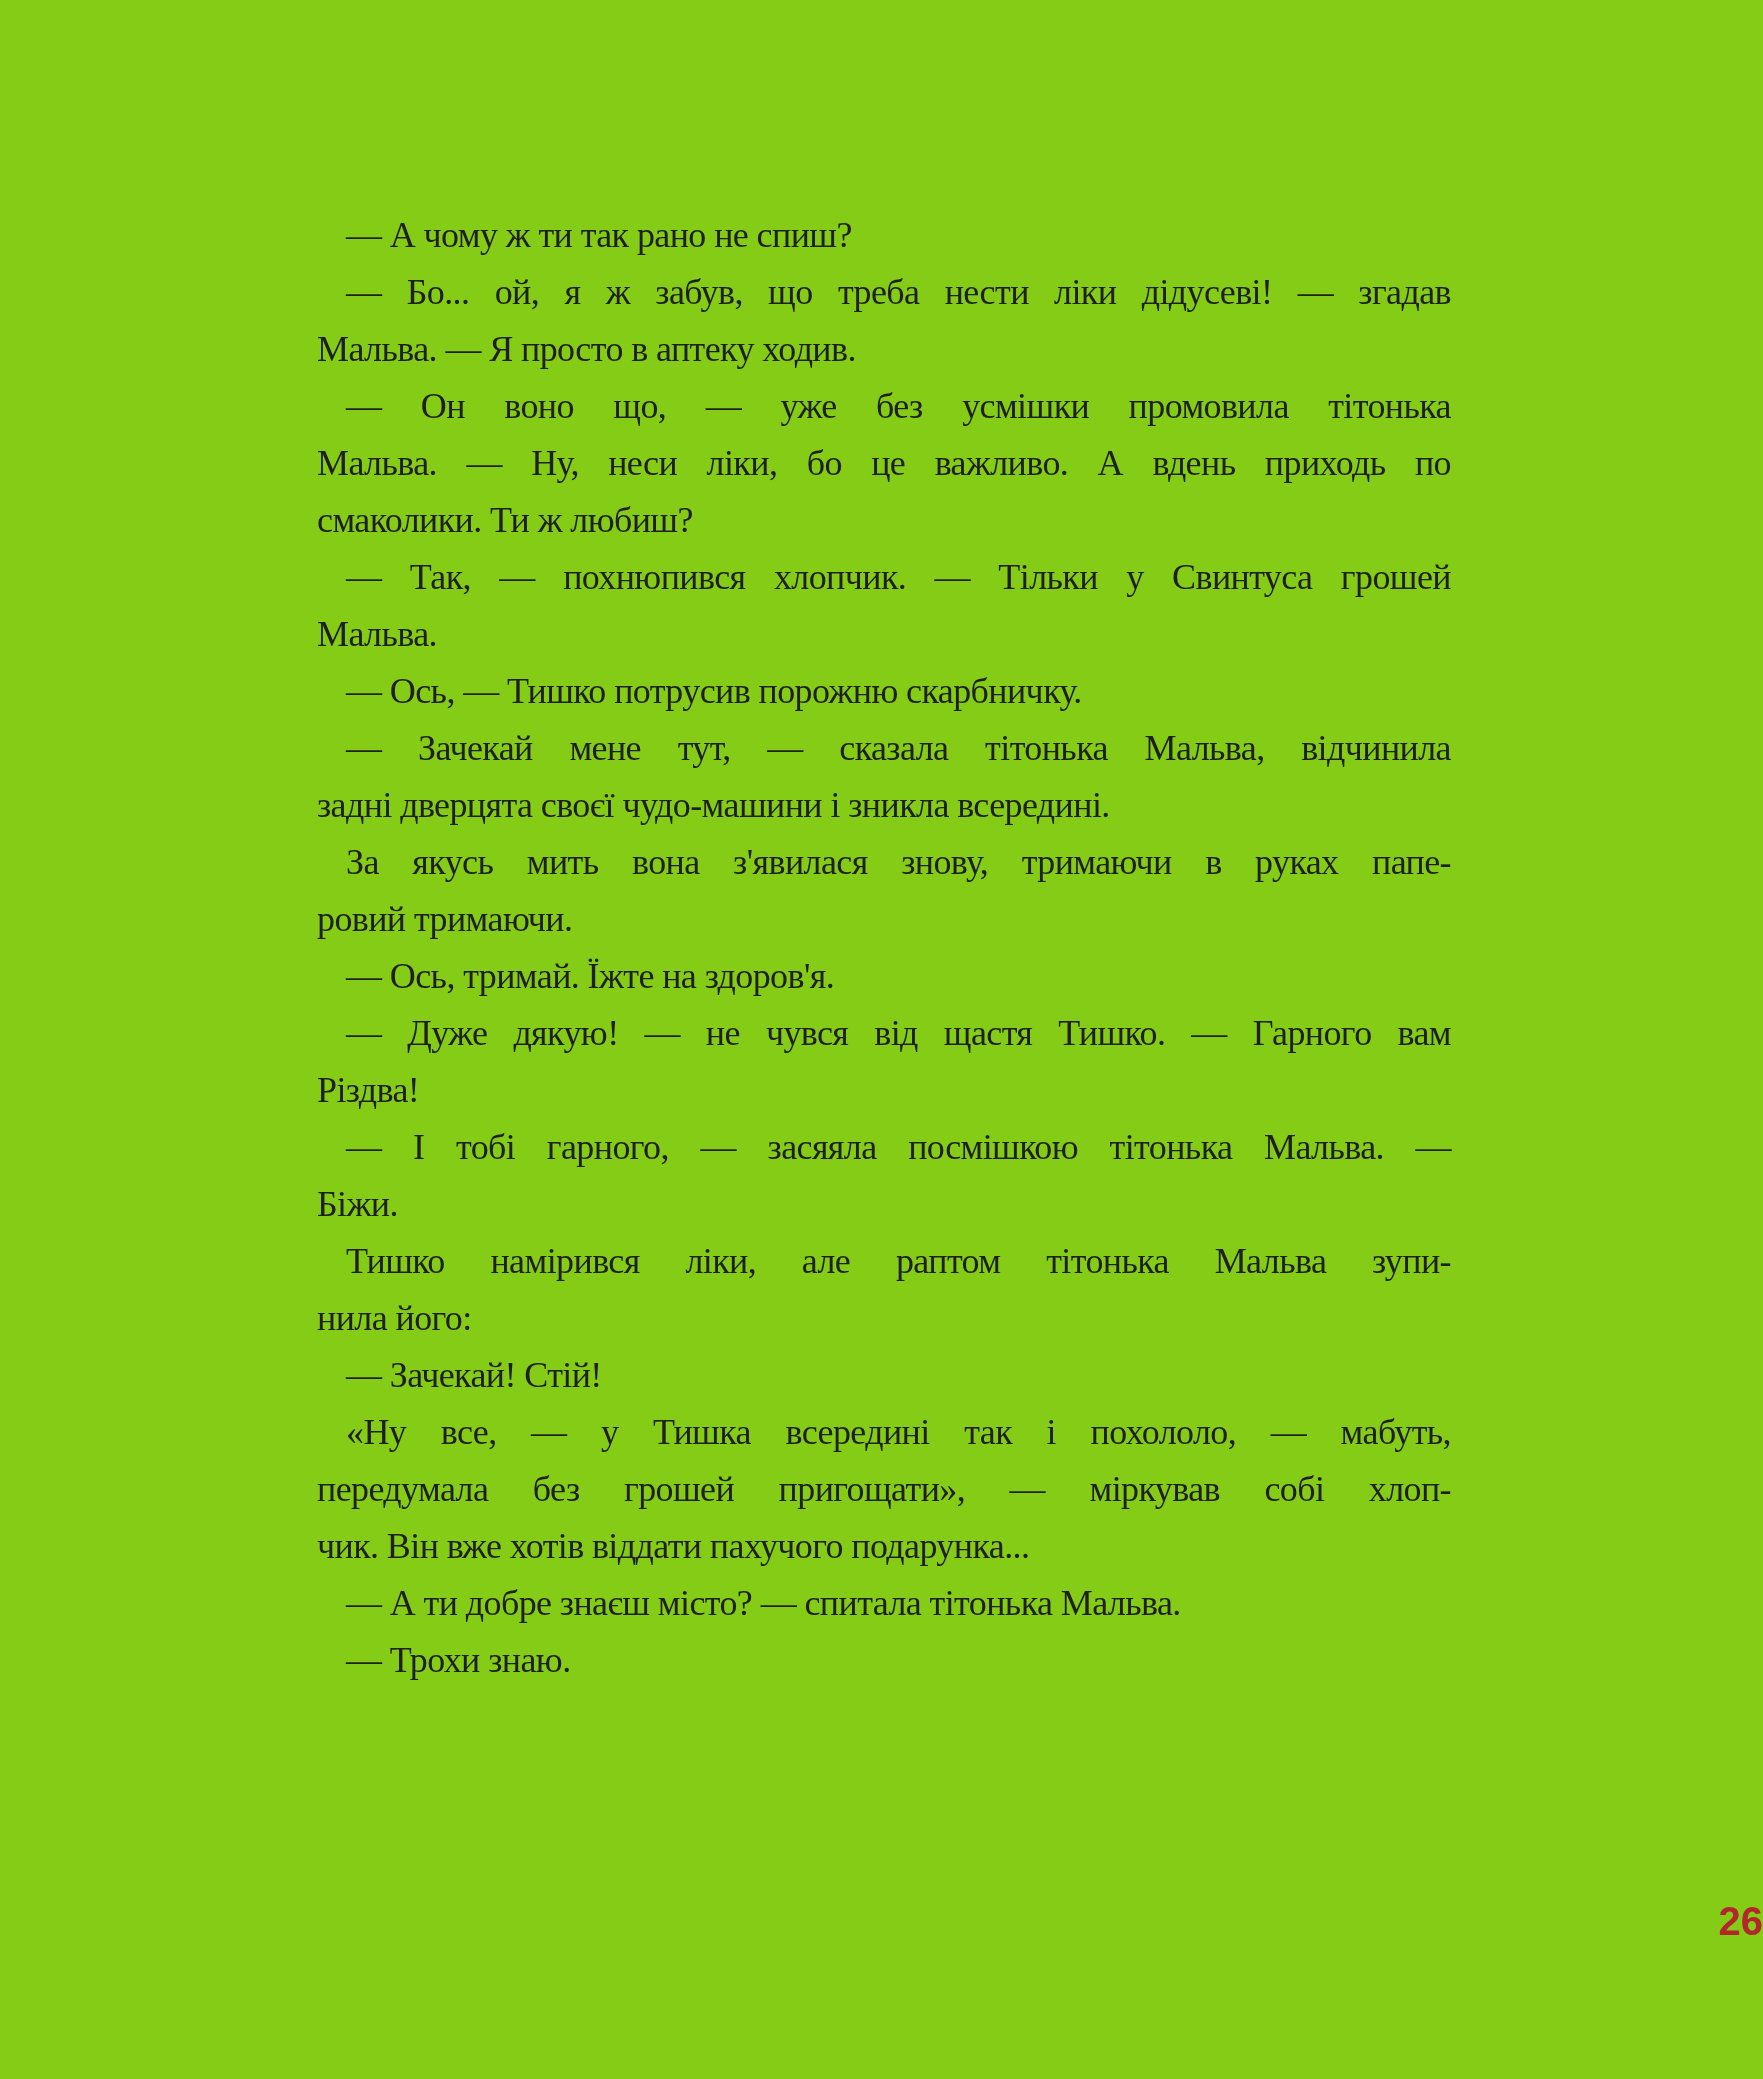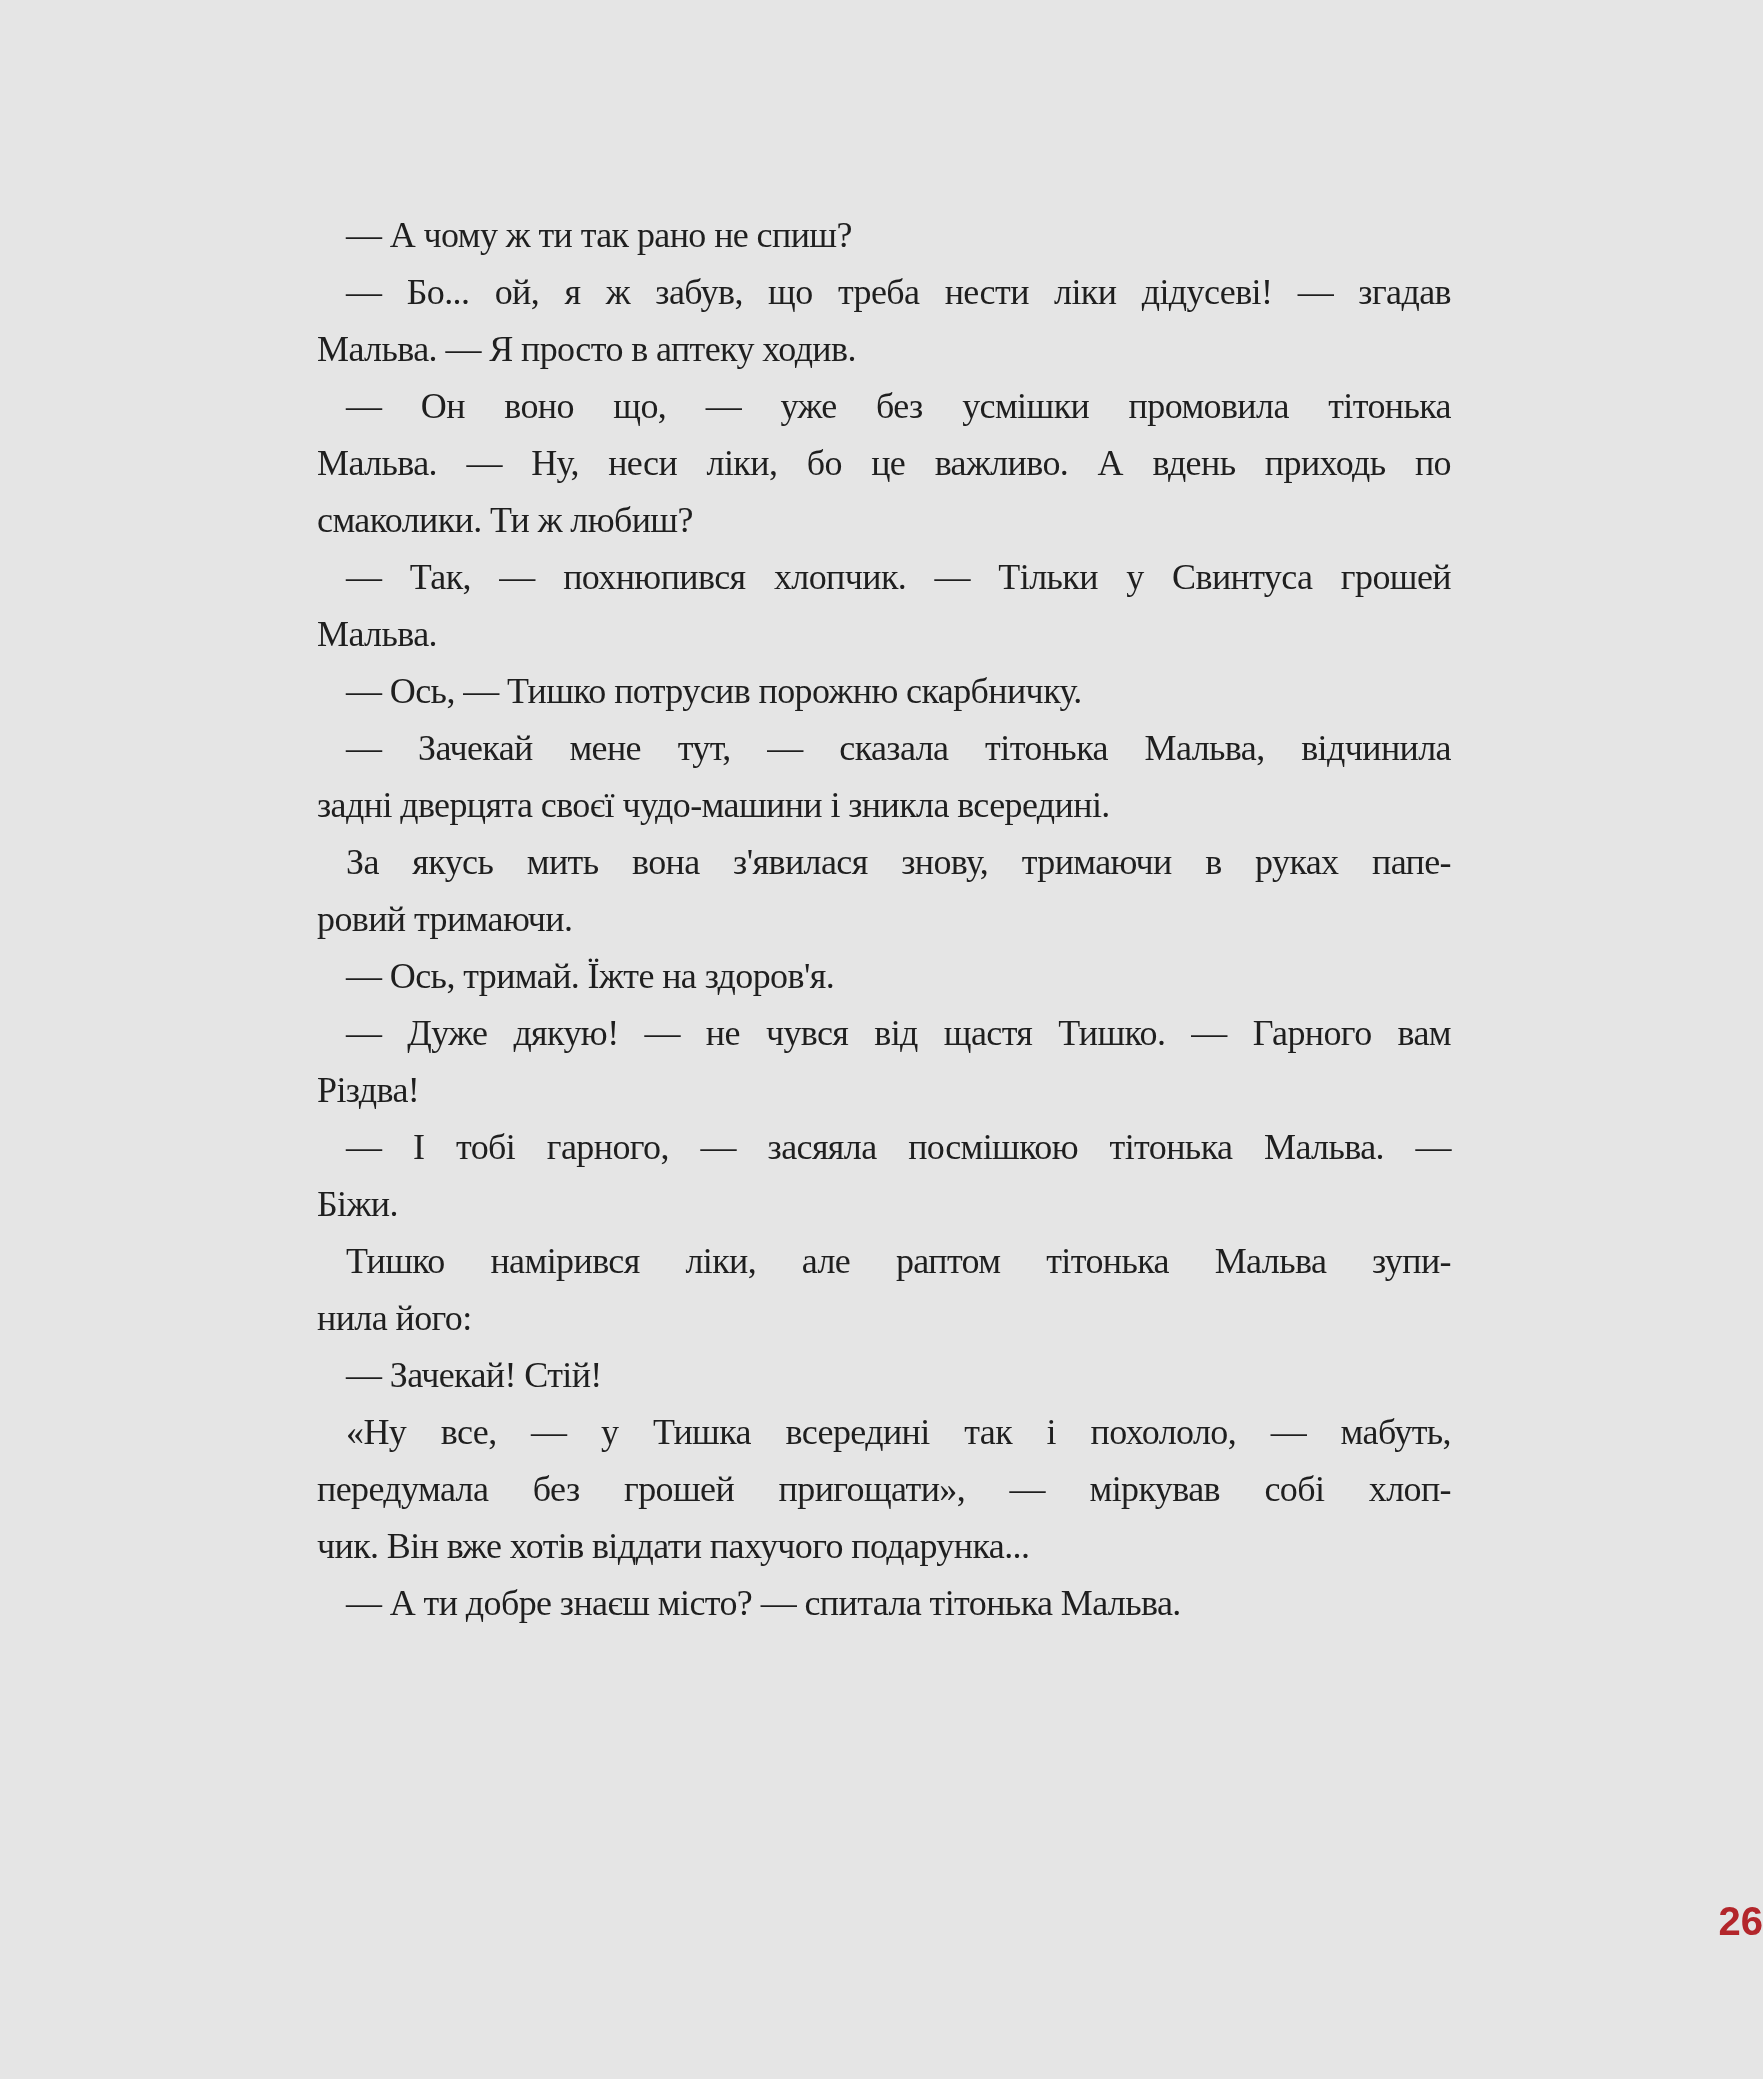"— А чому ж ти" .page { background: #e5e5e5 -> #84cc16 }
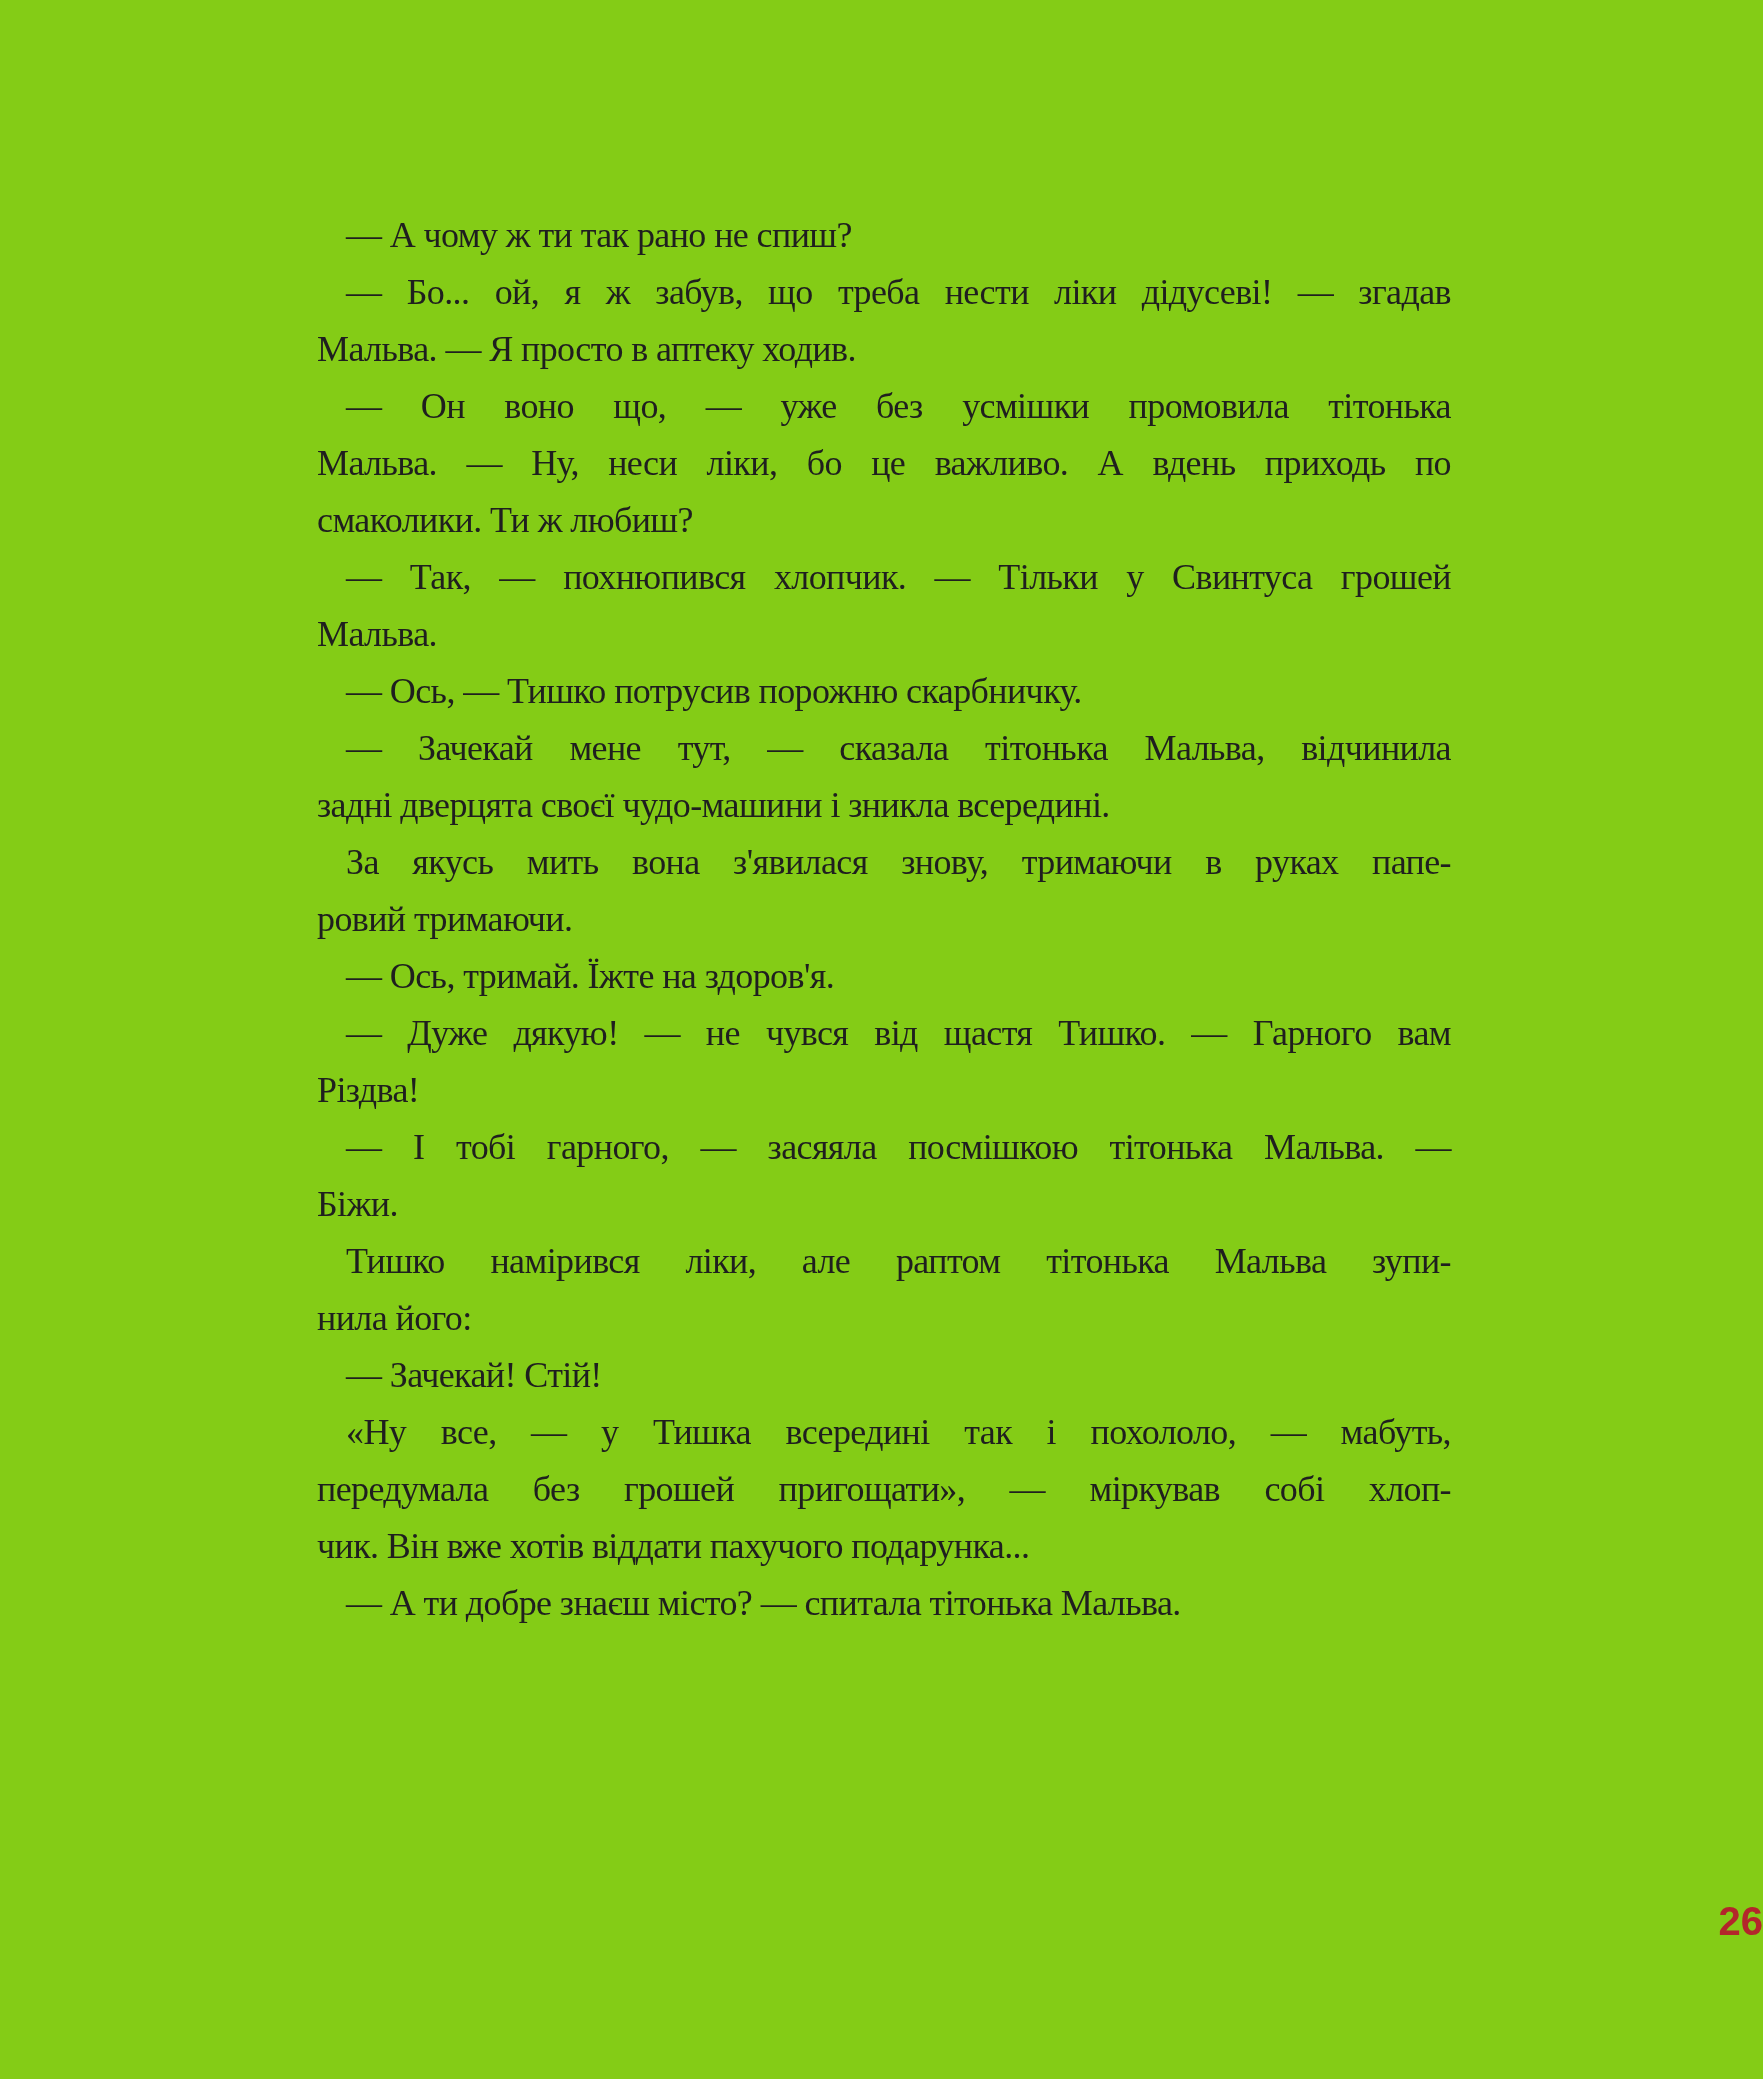"— Трохи знаю." div.line { html: none -> <div>— Трохи знаю.</div> }
